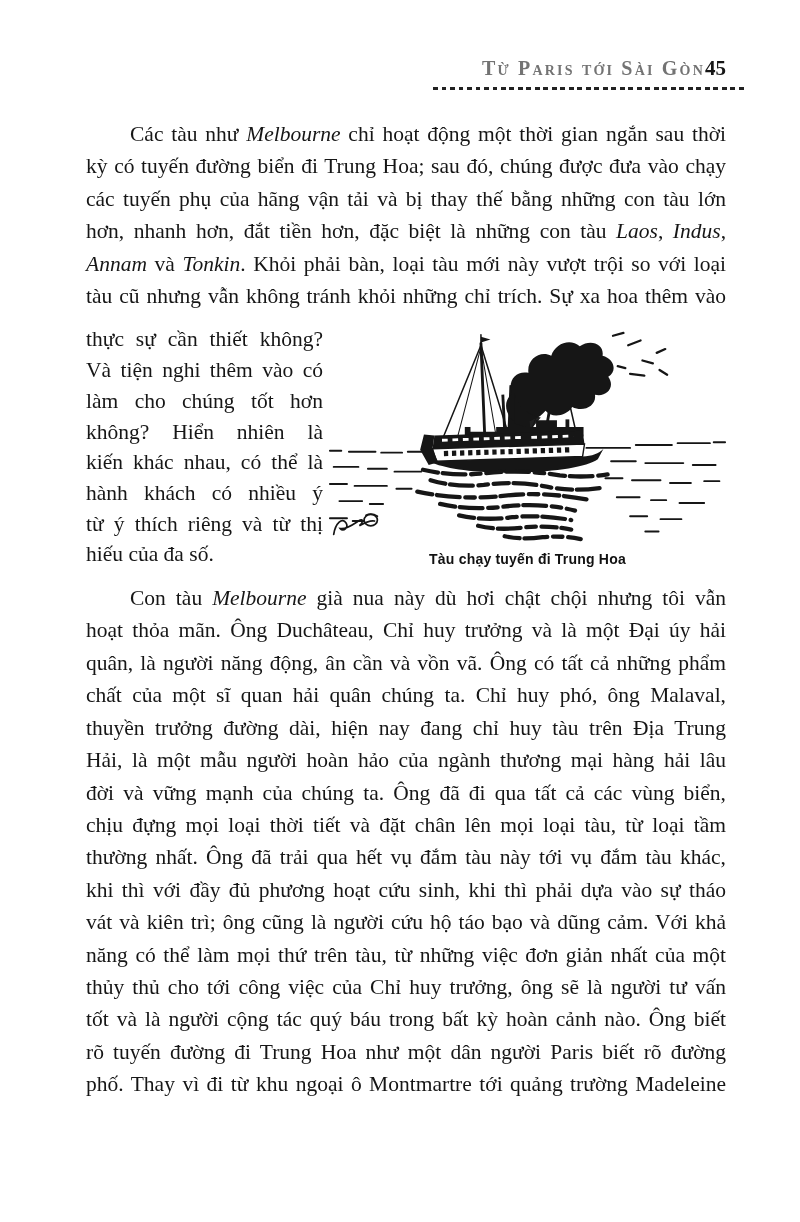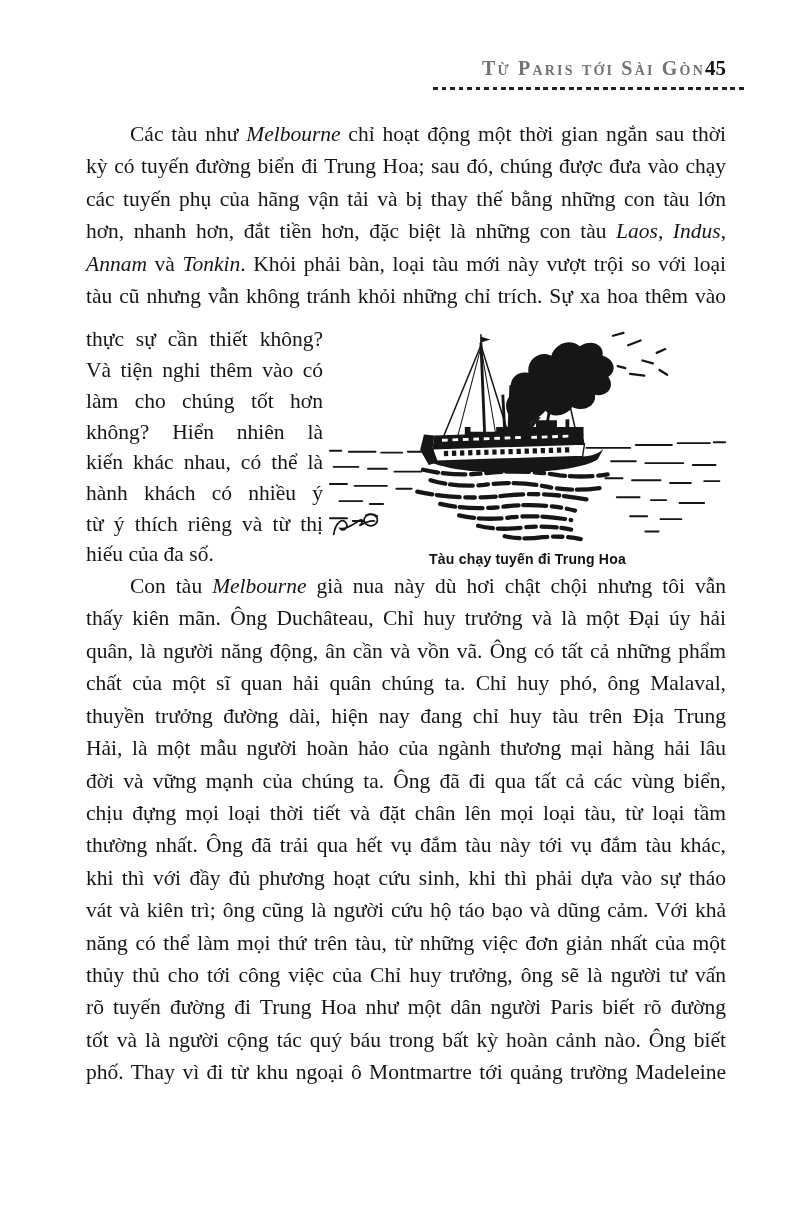"Con tàu Melbourne già nua" .p2 { margin-top: none -> 12px }
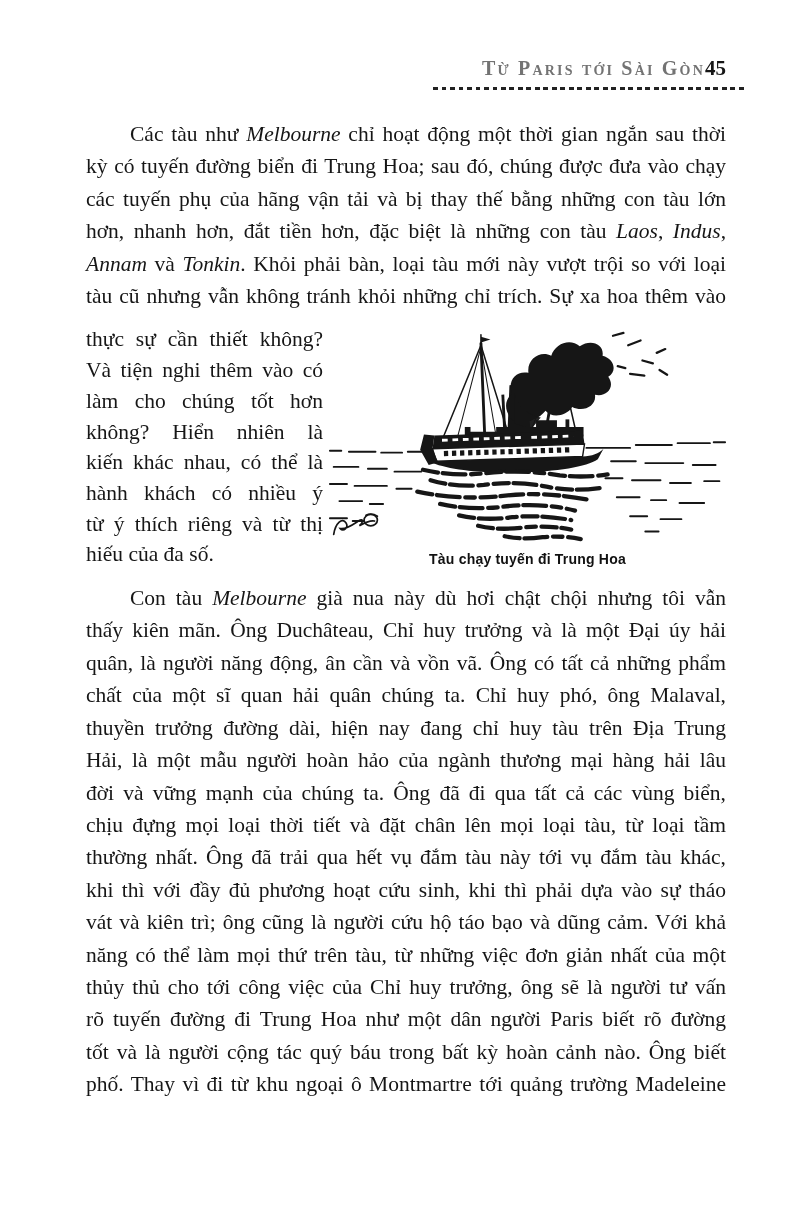"thấy kiên mãn. Ông Duchâteau," div.line { text: thấy kiên -> hoạt thỏa }
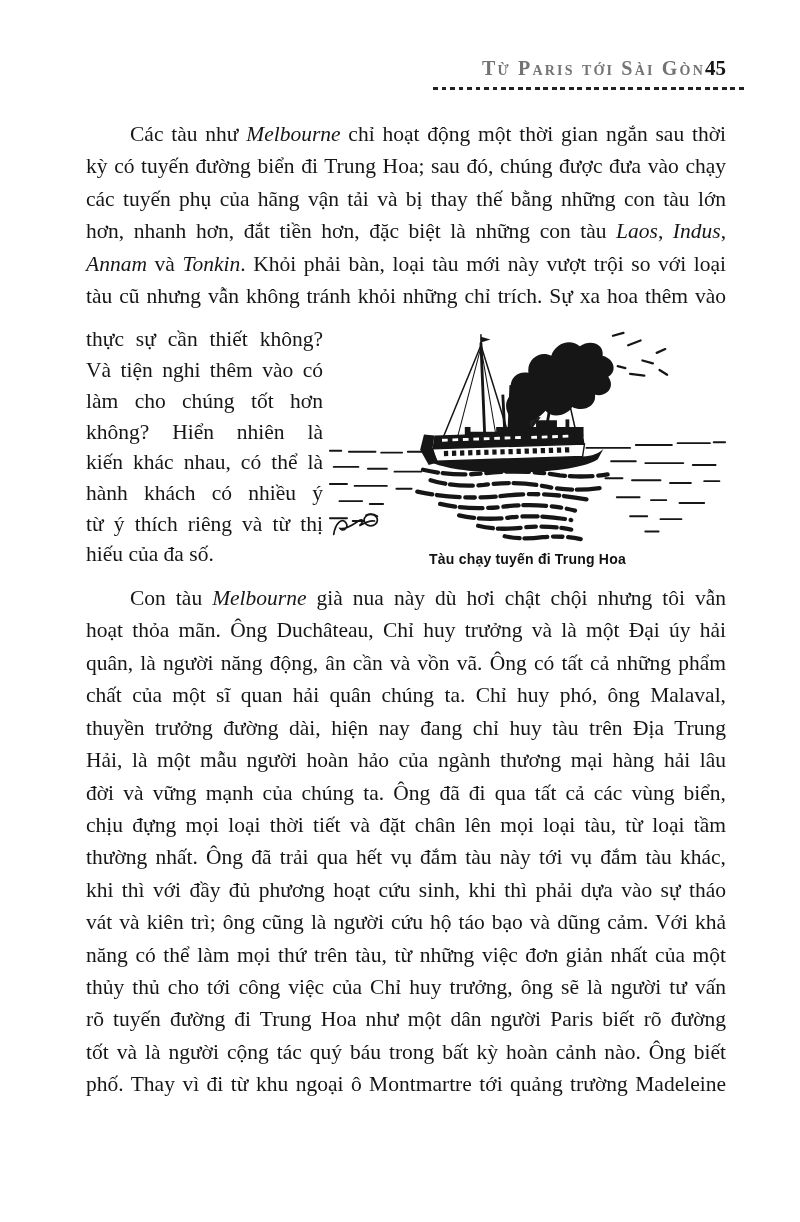"rõ tuyến đường đi Trung" div.line { order: before "tốt và là người cộng" -> after "tốt và là người cộng" }
